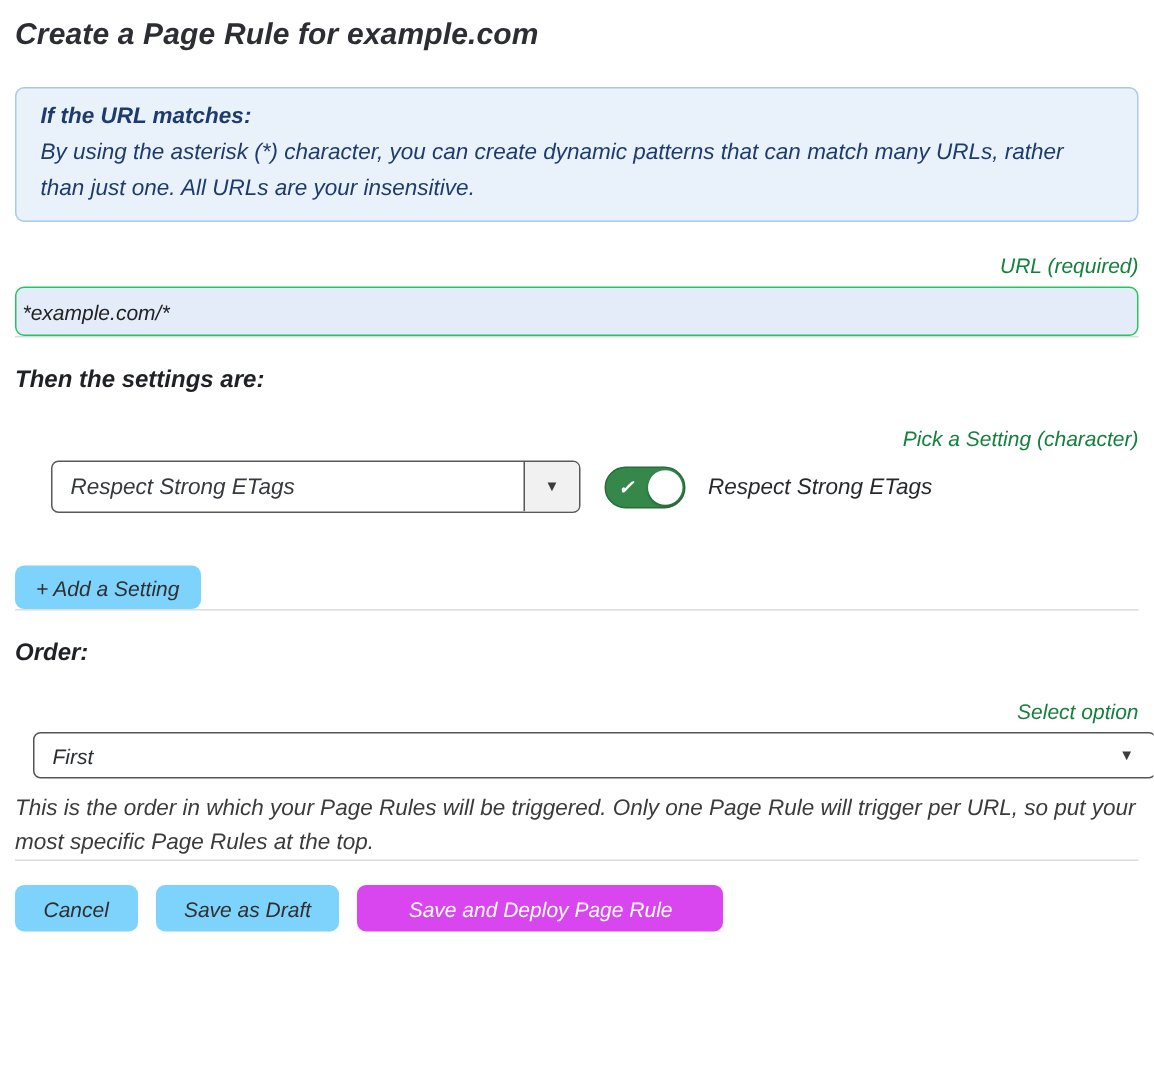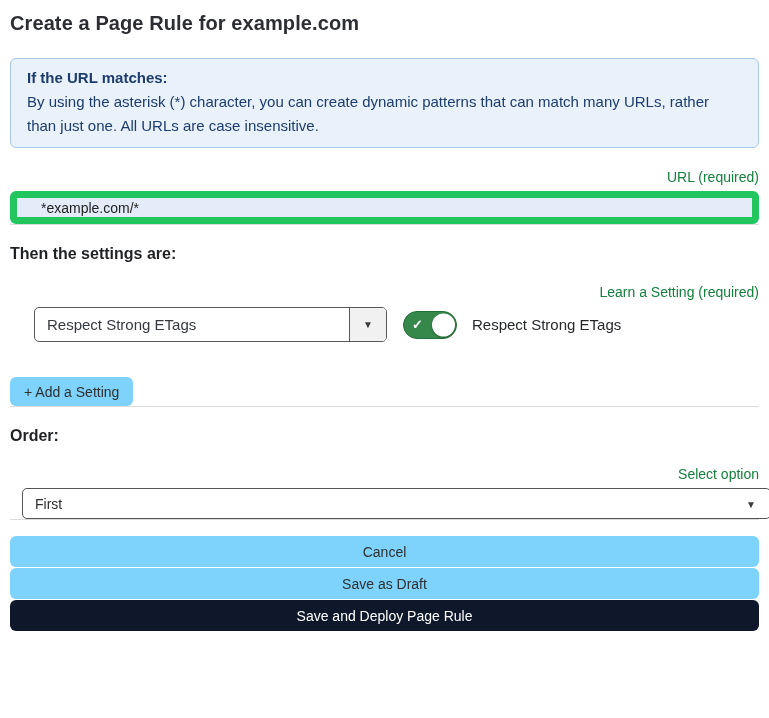"Create a Page Rule for" * { font-style: none -> italic }
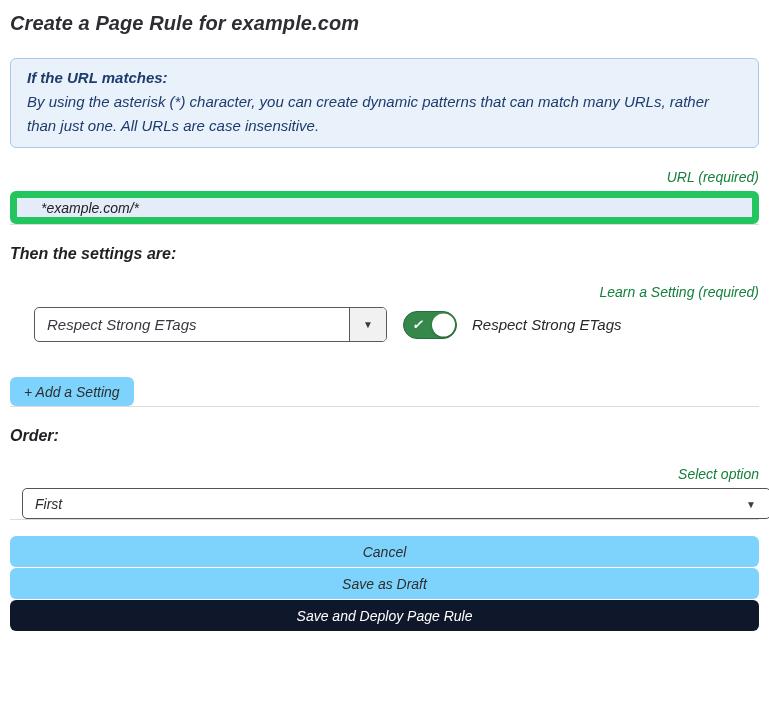"By using the asterisk (*)" span { text: case -> your }
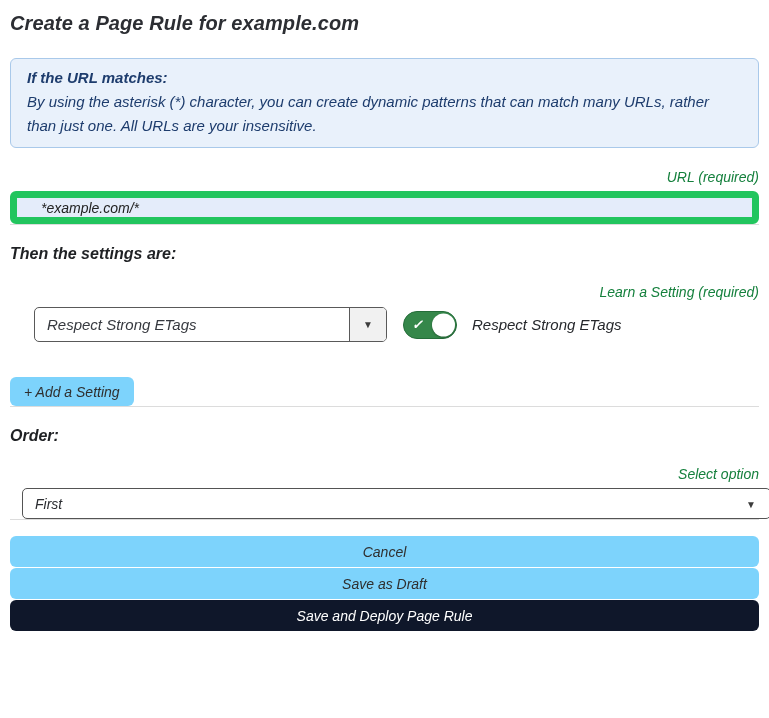"*example.com/*" .url-input { border: 7px solid #22c55e -> 1px solid #22c55e; padding: 0 24px -> 0 4px }
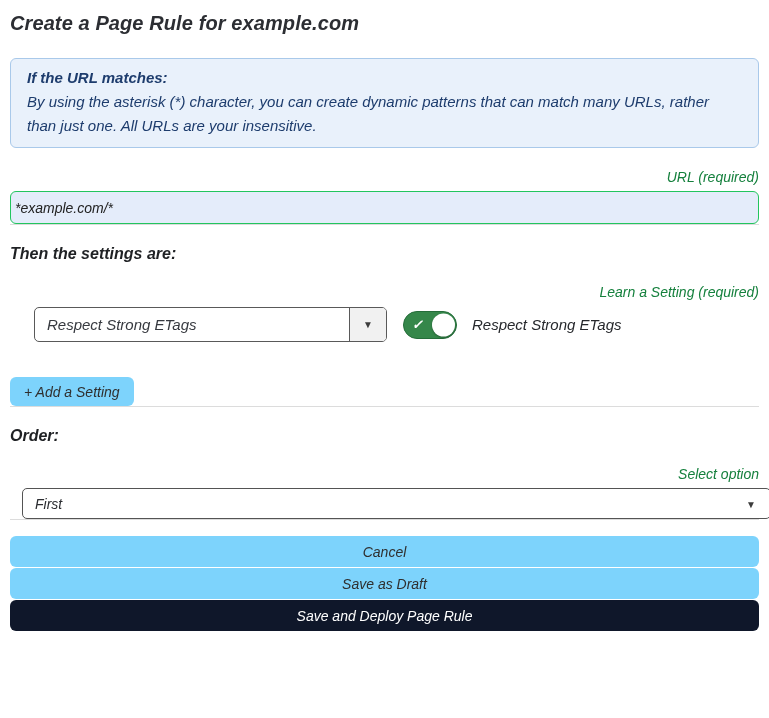"Learn a Setting (required)" div.field-label { text: Learn a Setting (required -> Pick a Setting (character }
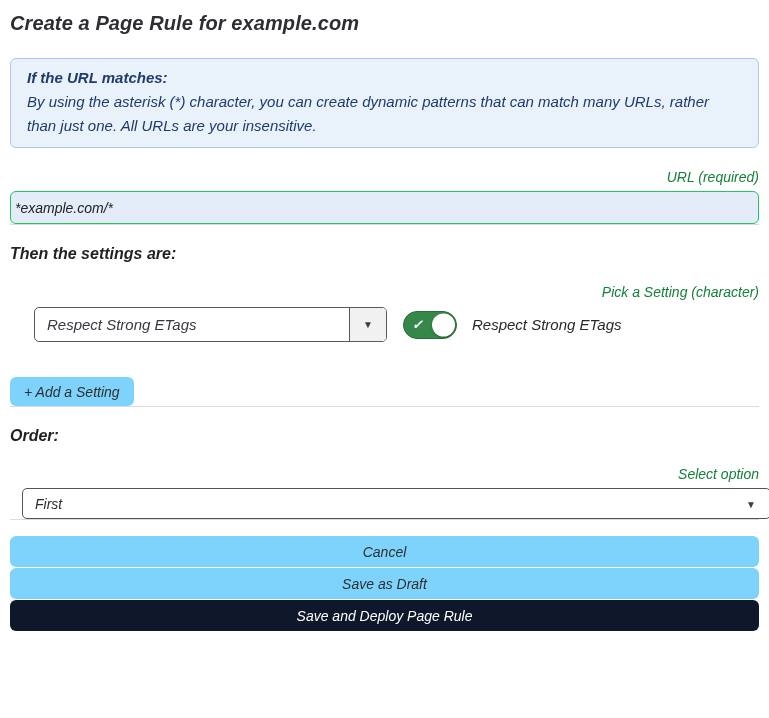"This is the order in" div.help-text { html: none -> <div>This is the order in which your Page Rules will be triggered. Only one Page Rule will trigger per URL, so put your most specific Page Rules at the top.</div> }
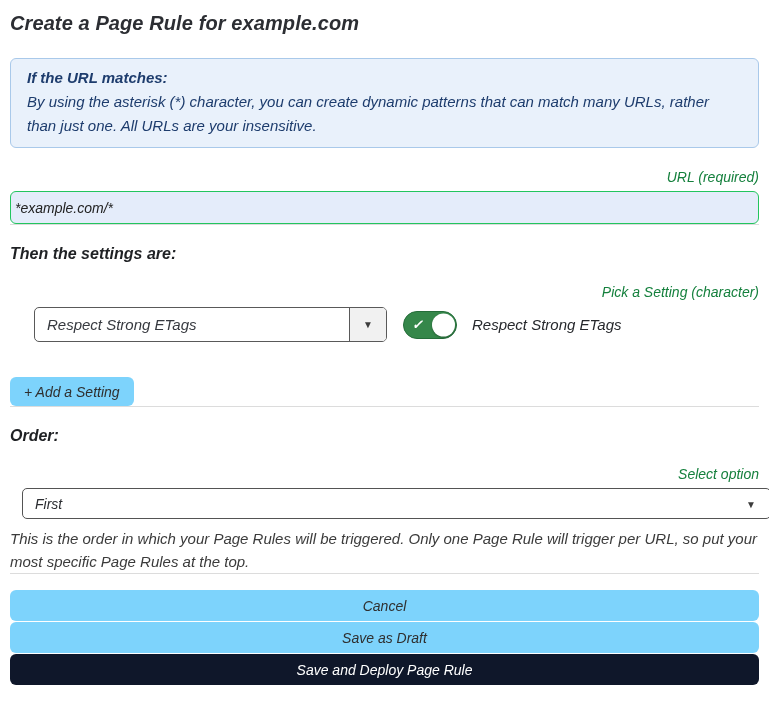"Cancel" .actions-row { flex-direction: column -> none; gap: 1px -> 12px }
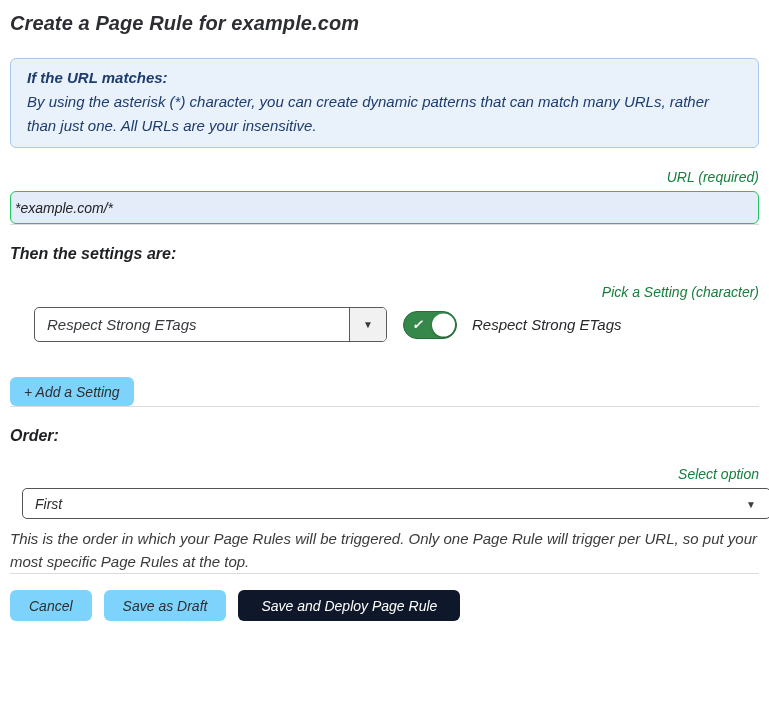"Save and Deploy Page Rule" .btn-primary { background: #0f172a -> #d946ef; padding: 0 23px -> 0 34px }
